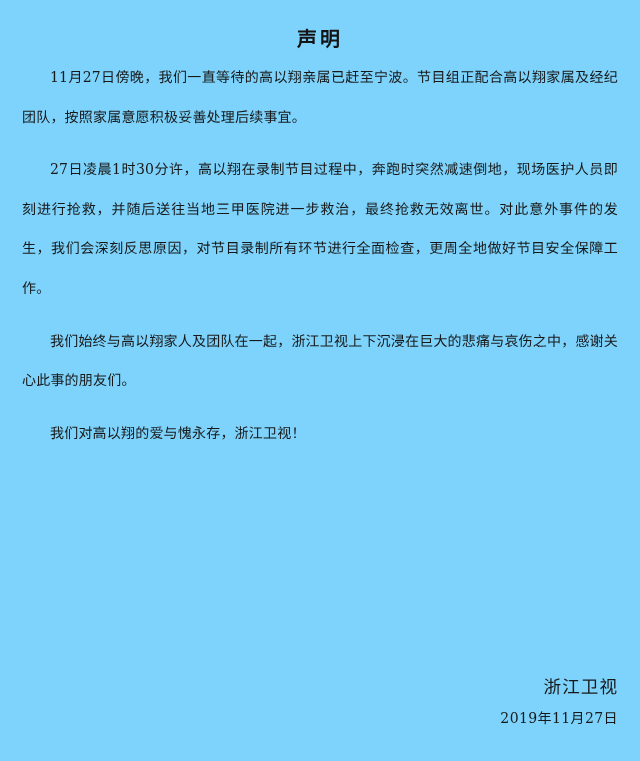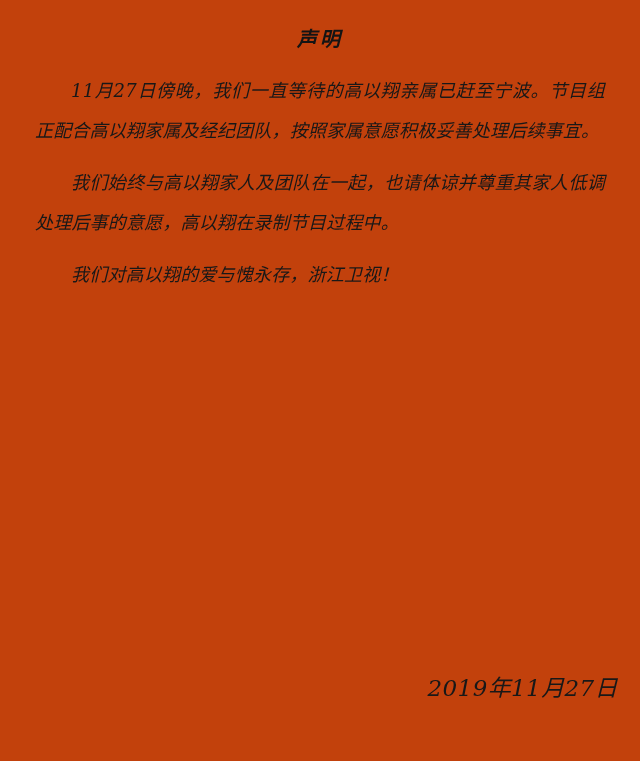"声明" .page { background: #c2410c -> #7dd3fc; font-style: italic -> none }
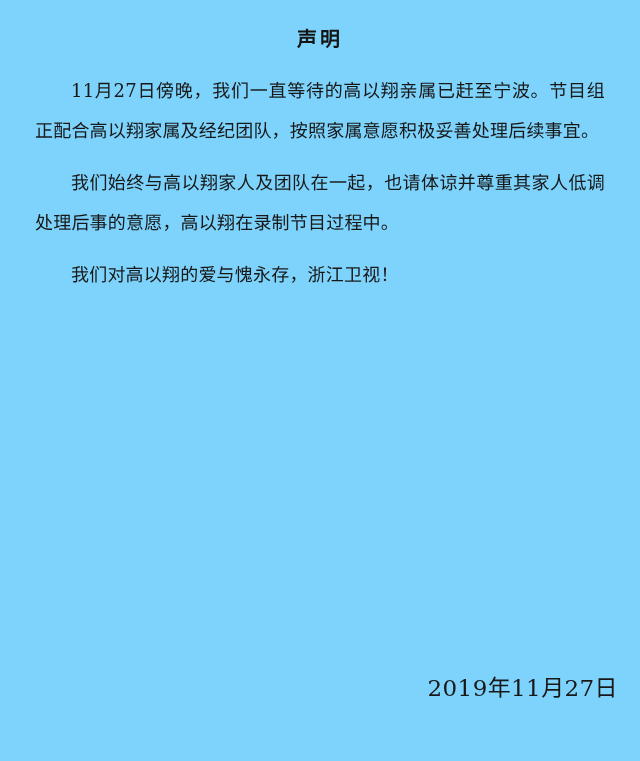"11月27日傍晚，我们一直等待的高以翔亲属已赶至宁波。节目组正配合高以翔家属及经" .para { font-size: 18px -> 14px; margin: 13px -> 0 }
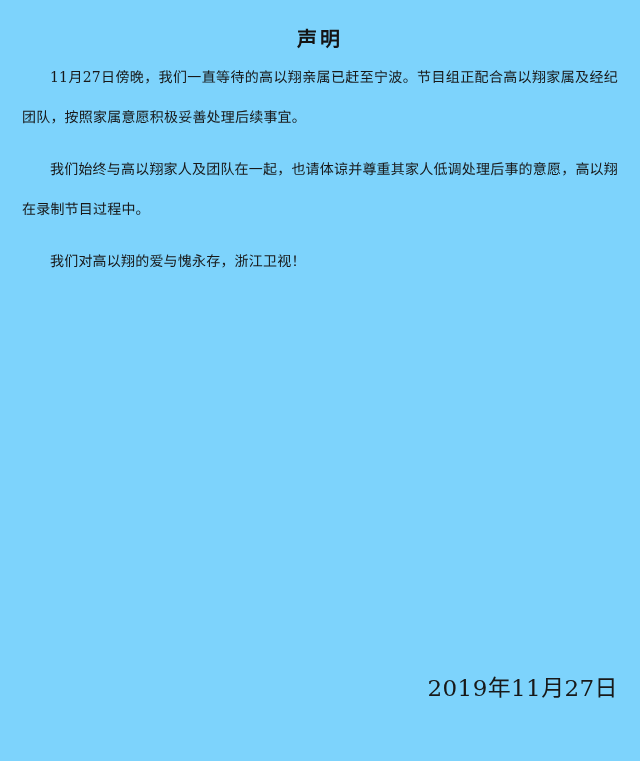"27日凌晨1时30分许，高以翔在录制节目过程中，奔跑时突然减速倒地，现场医护人员" p.para { html: none -> <p>27日凌晨1时30分许，高以翔在录制节目过程中，奔跑时突然减速倒地，现场医护人员即刻进行抢救，并随后送往当地三甲医院进一步救治，最终抢救无效离世。对此意外事件的发生，我们会深刻反思原因，对节目录制所有环节进行全面检查，更周全地做好节目安全保障工作。</p> }
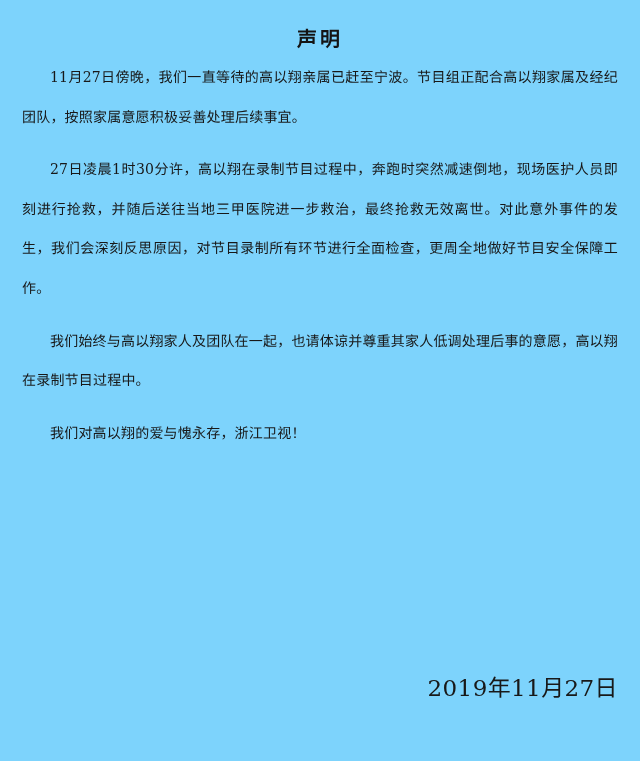"我们始终与高以翔家人及团队在一起，也请体谅并尊重其家人低调处理后事的意愿，高以翔" p.para { text: 也请体谅并尊重其家人低调处理后事的意愿，高以翔在录制节目过程中 -> 浙江卫视上下沉浸在巨大的悲痛与哀伤之中，感谢关心此事的朋友们 }
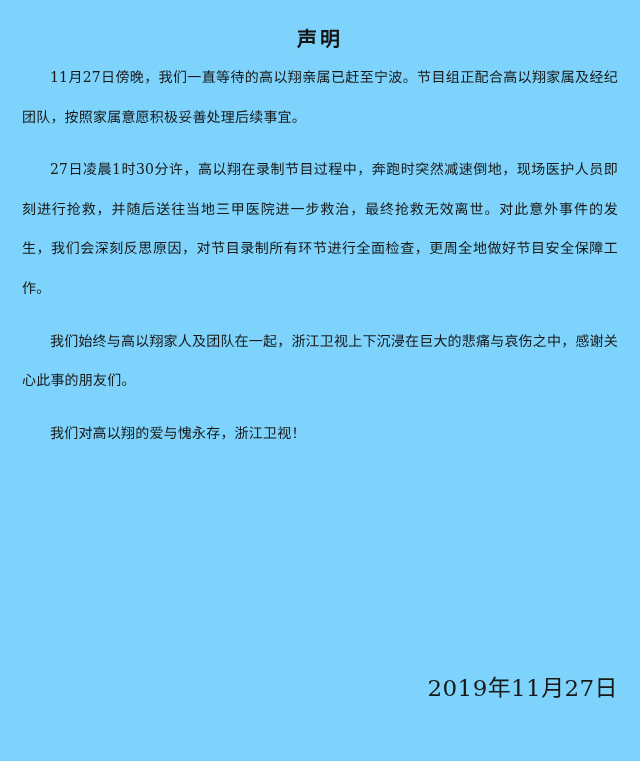"浙江卫视" div.sign-org { html: none -> <div>浙江卫视</div> }
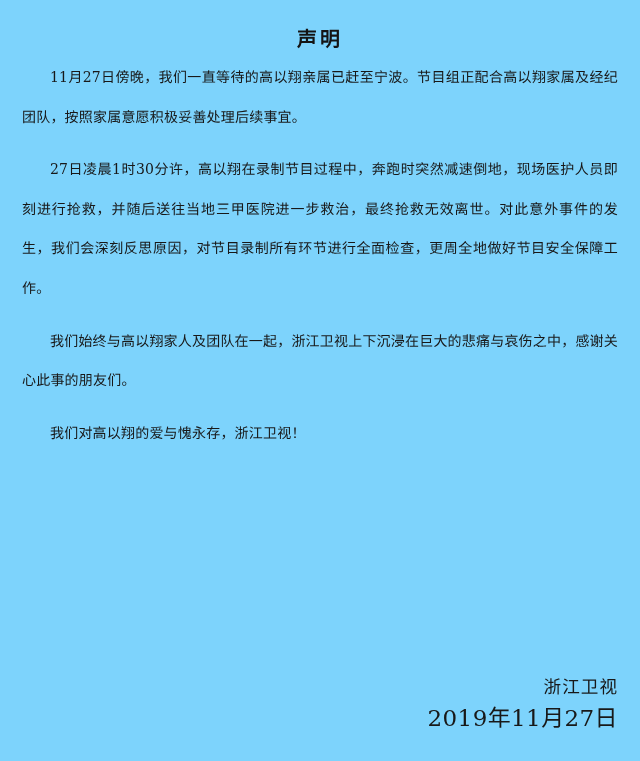"2019年11月27日" .sign-date { font-size: 23px -> 14px }
